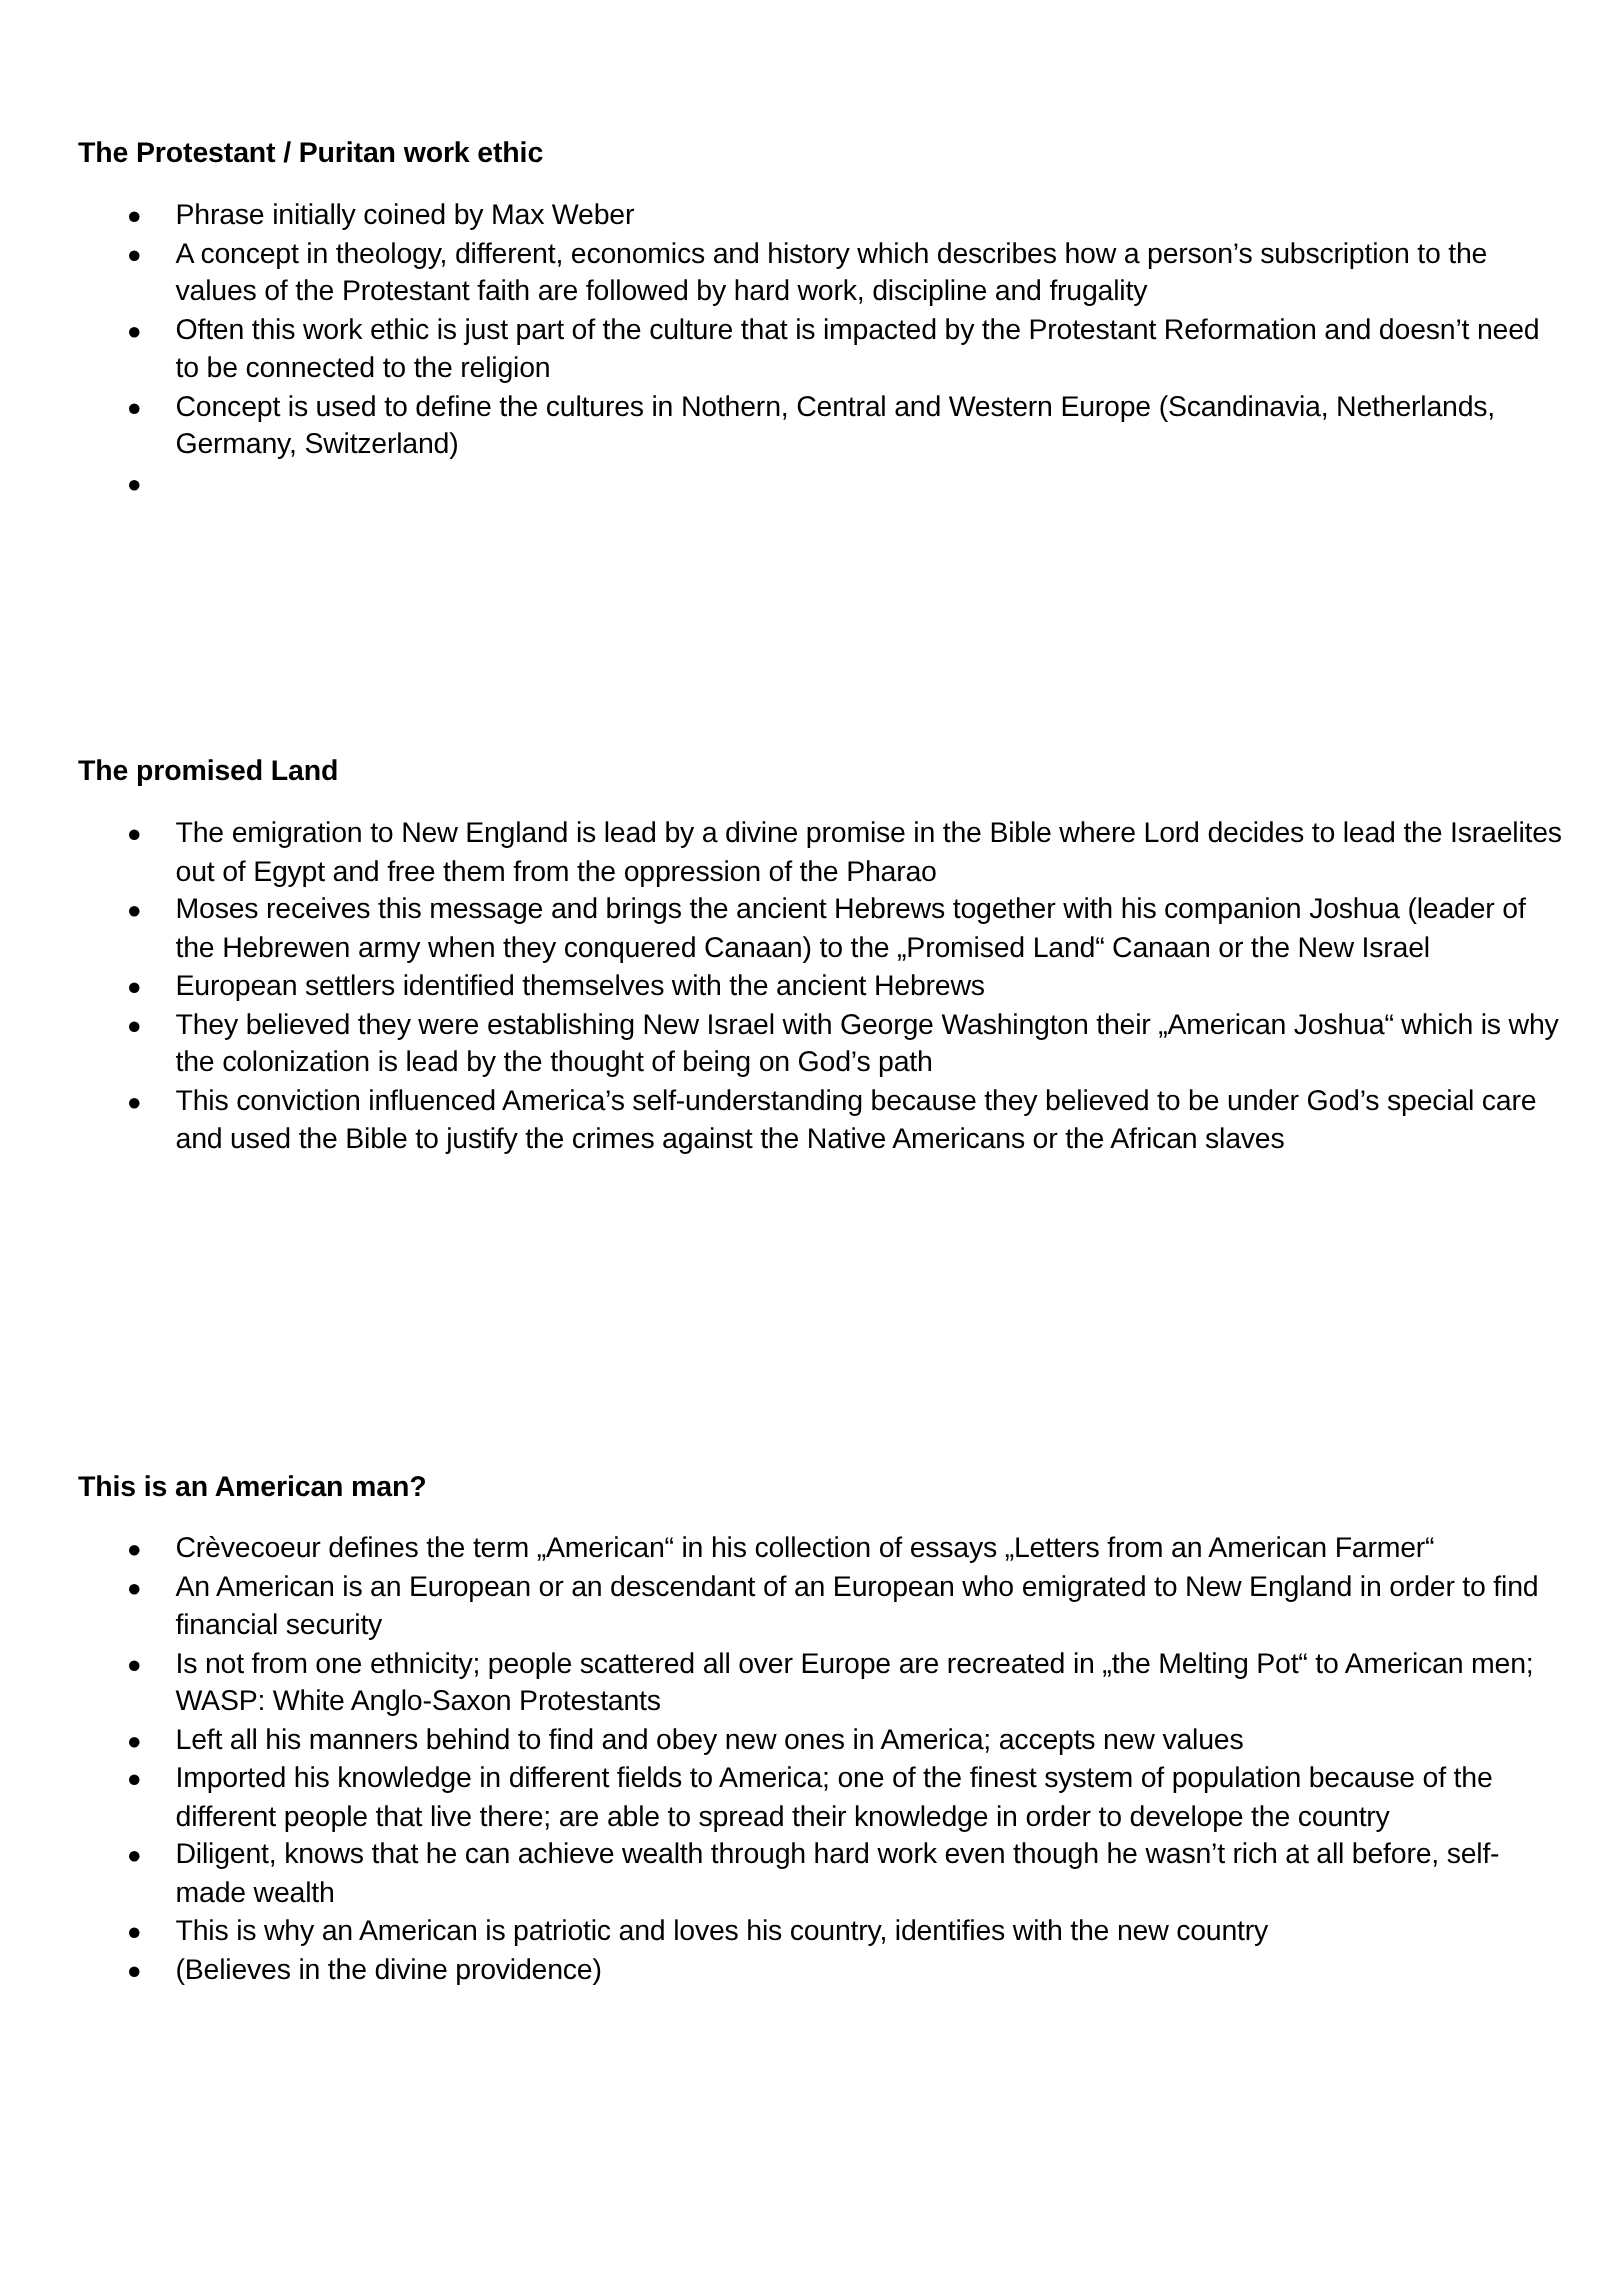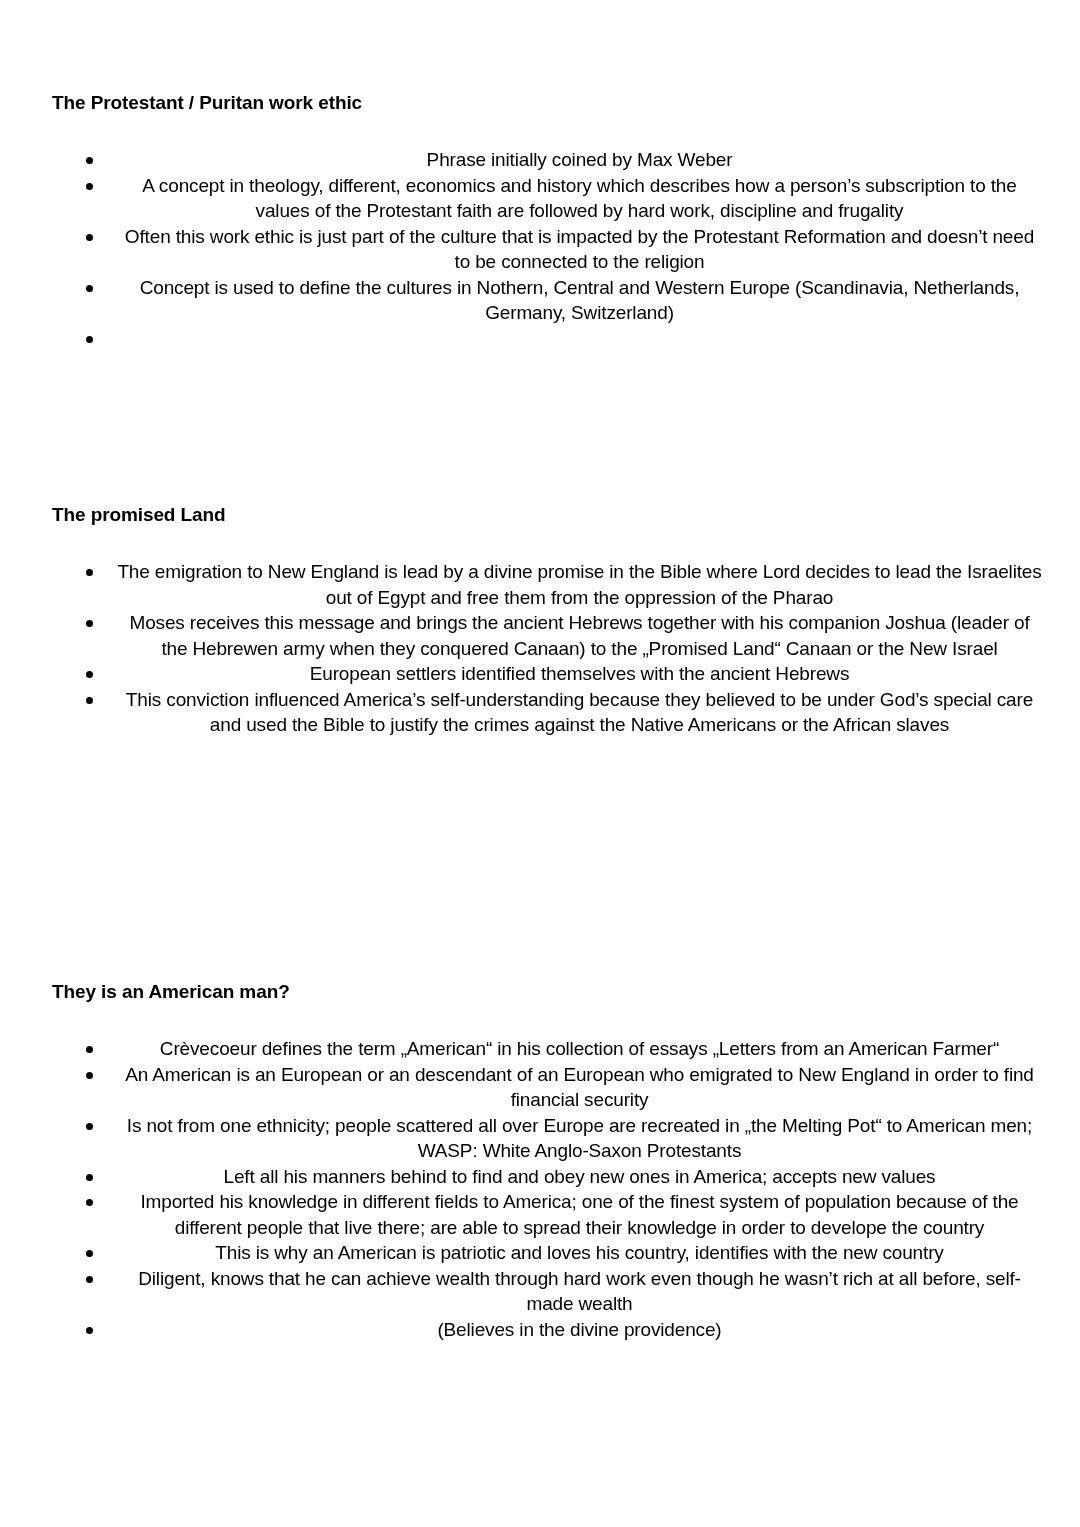"Phrase initially coined by Max" ul.bullets { margin: 32px 0 0 0 -> 16px 0 0 0; text-align: center -> none }
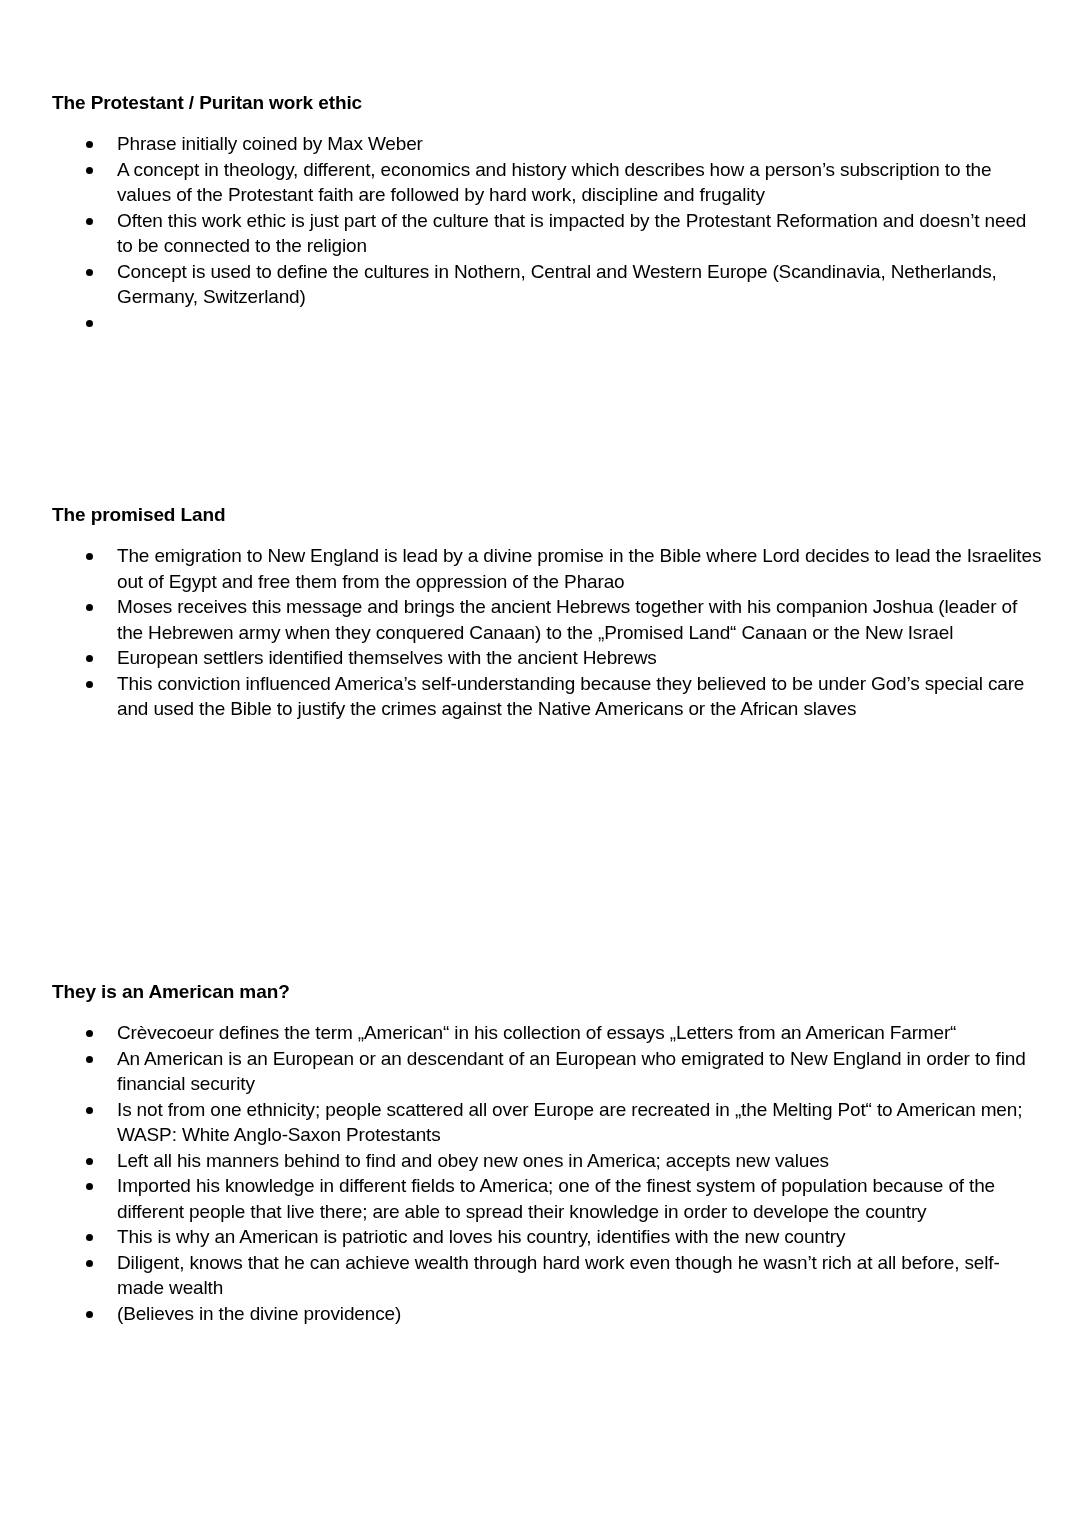"They believed they were establishing" li { html: none -> <li><span></span><span>They believed they were establishing New Israel with George Washington their „American Joshua“ which is why the colonization is lead by the thought of being on God’s path</span></li> }
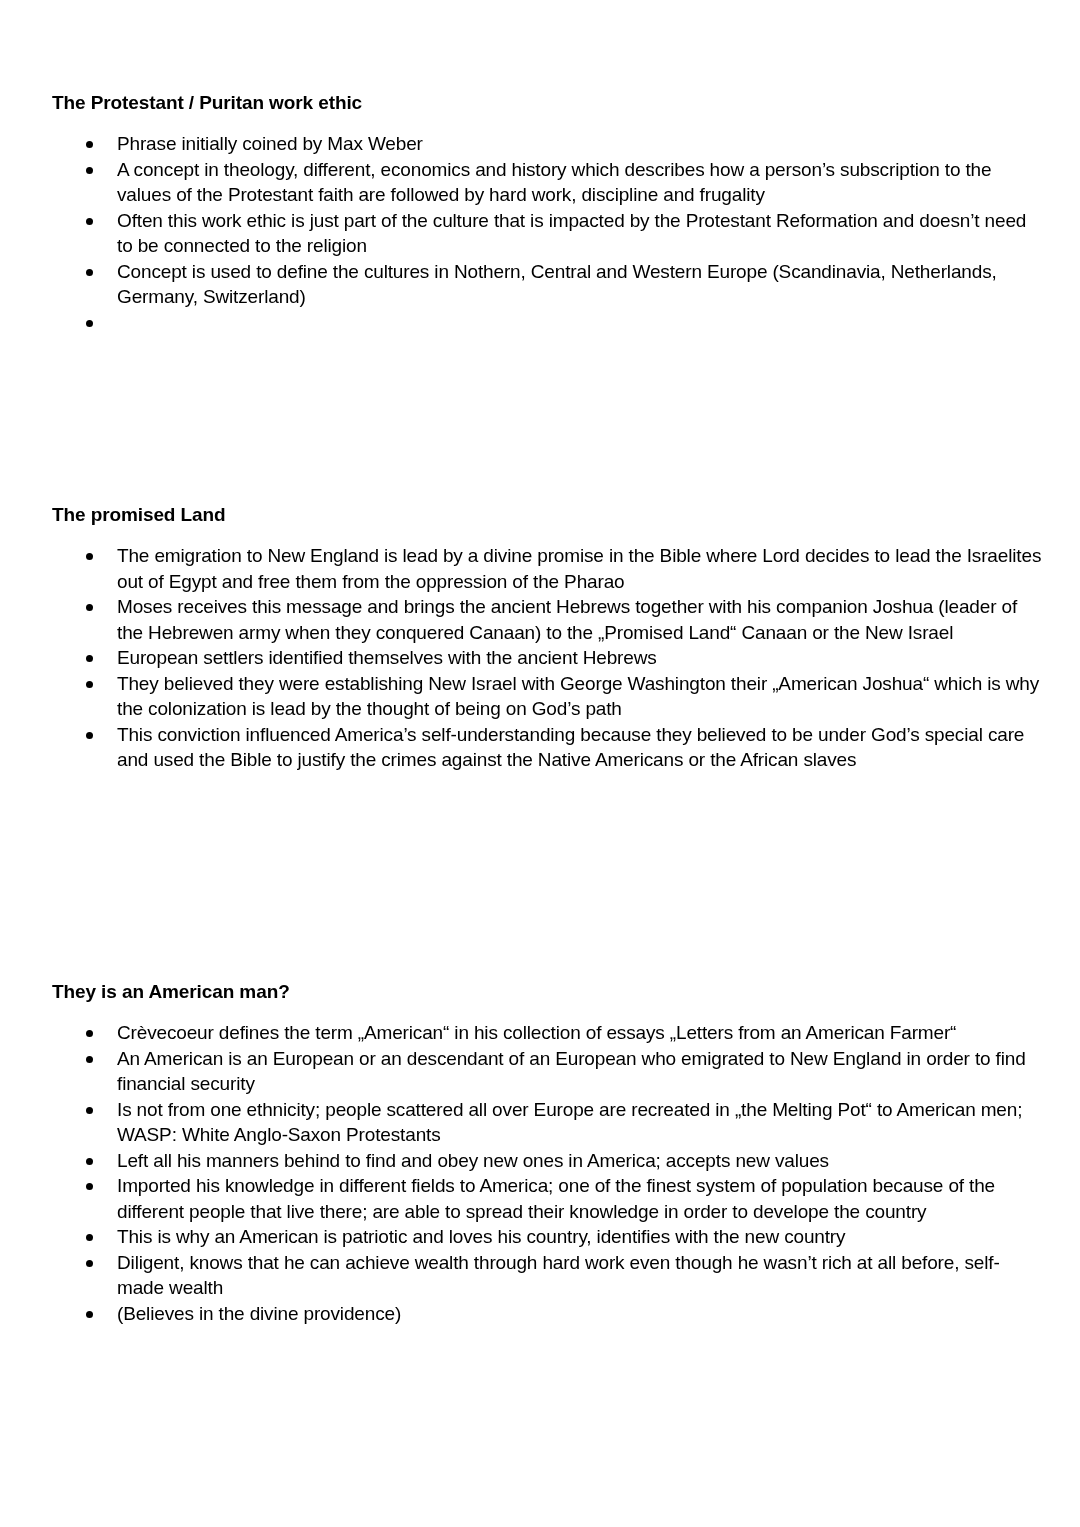"They is an American man?" h2.heading { text: They -> This }
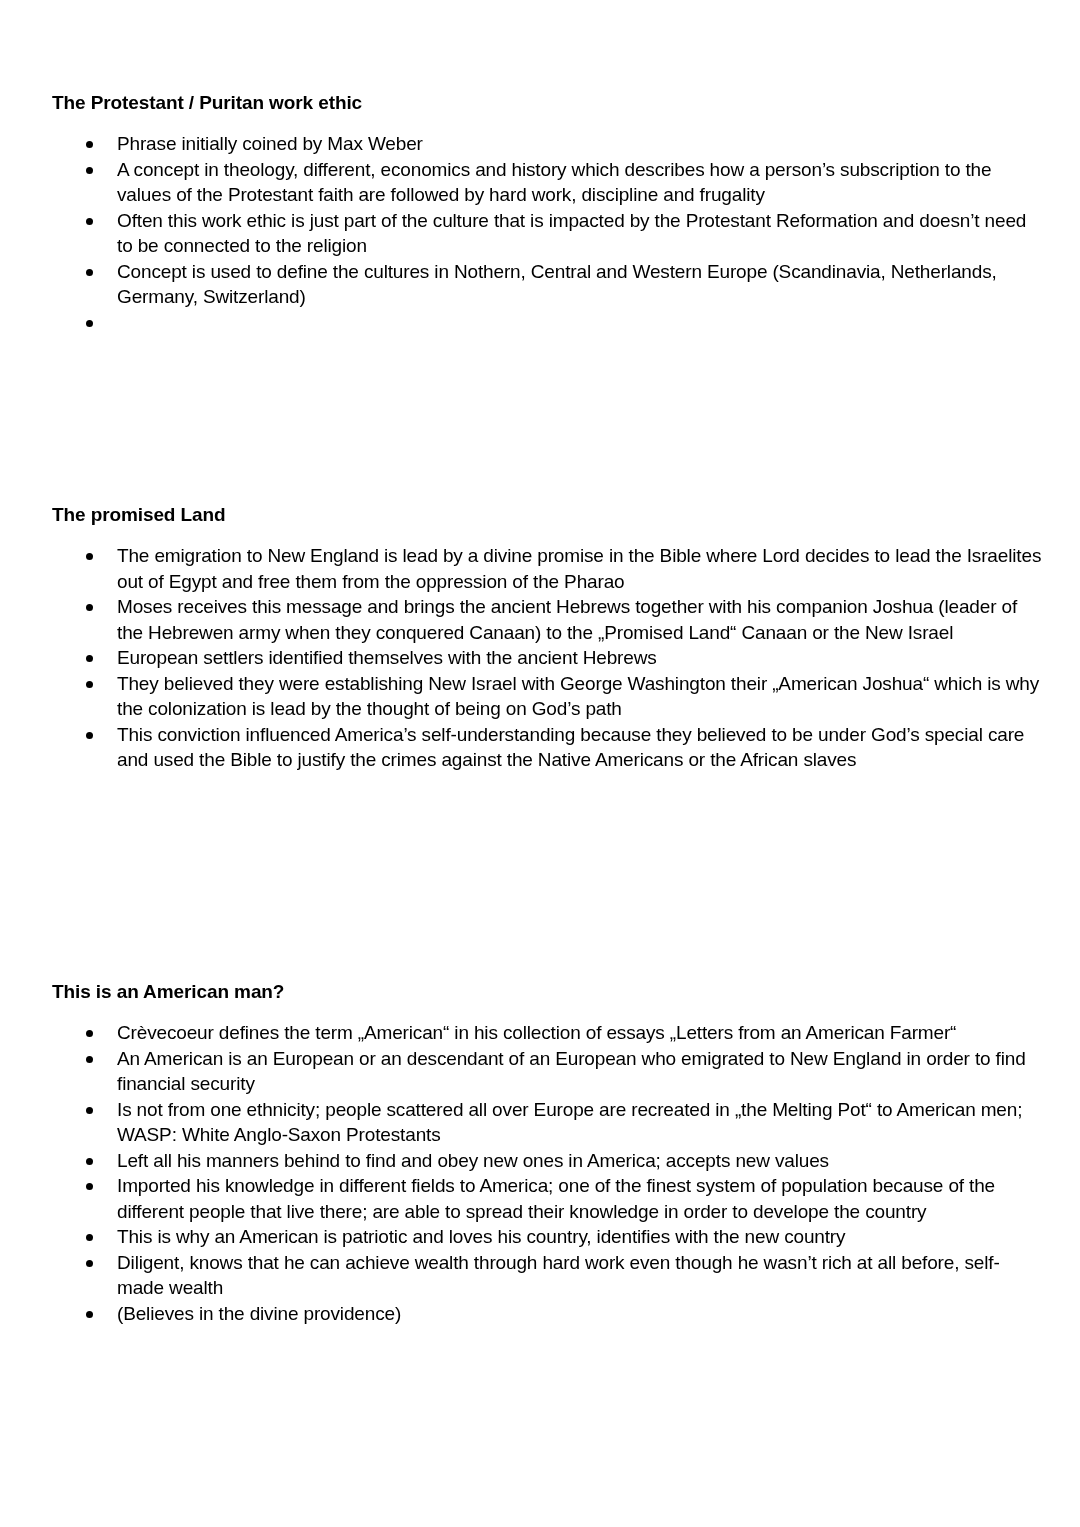"This is why an American" li { order: before "Diligent, knows that he can" -> after "Diligent, knows that he can" }
